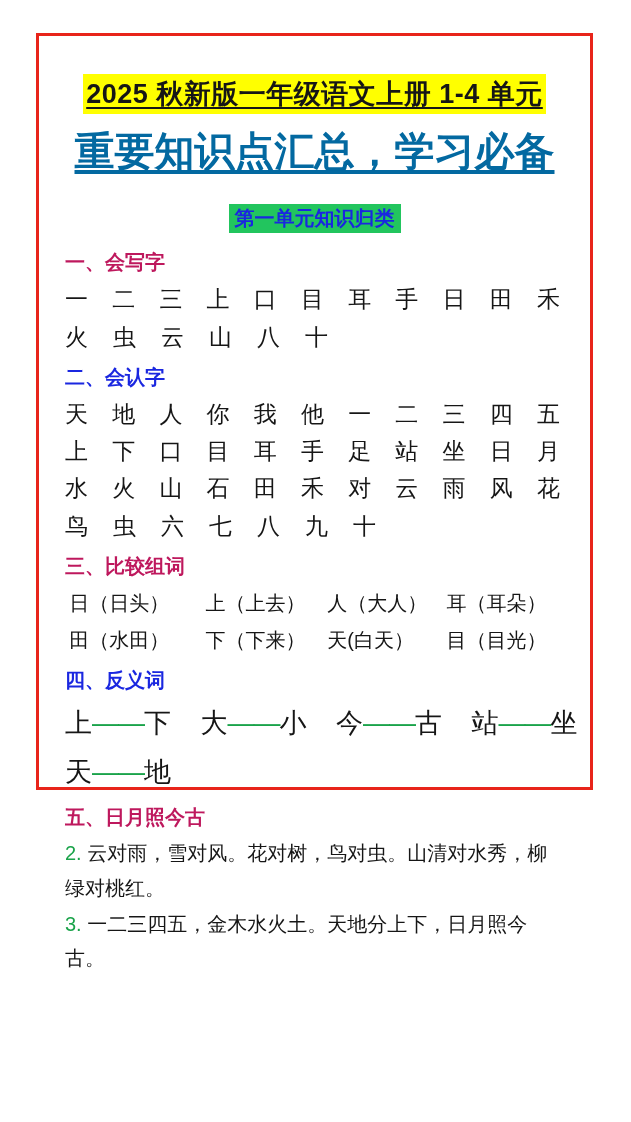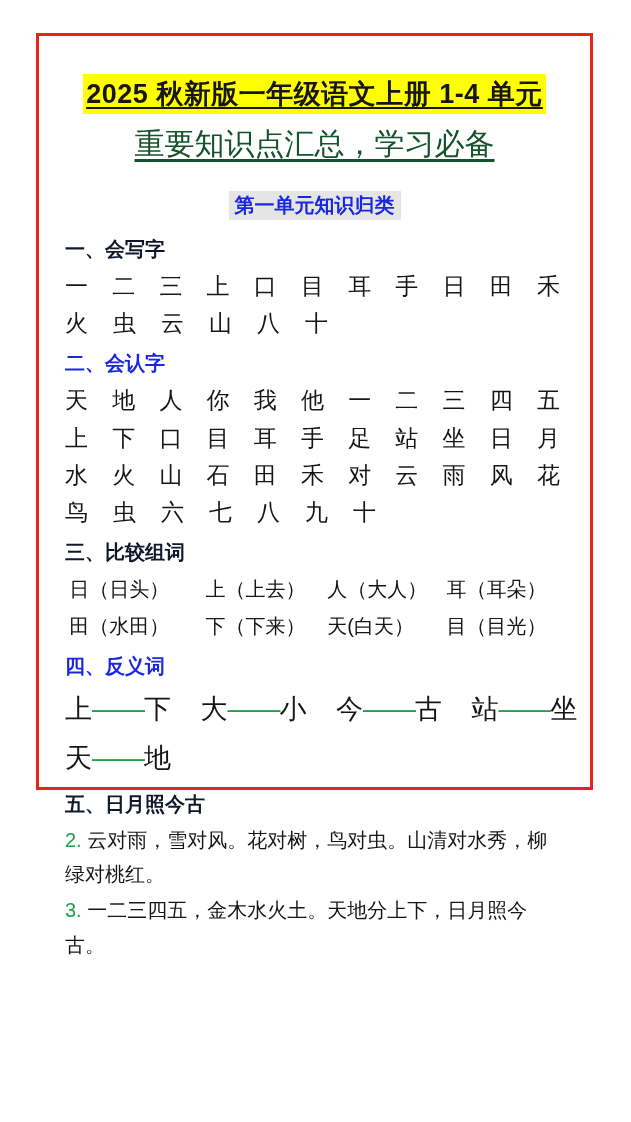"重要知识点汇总，学习必备" .title2 { color: #14532d -> #0369a1; font-size: 30px -> 40px; font-weight: normal -> bold }
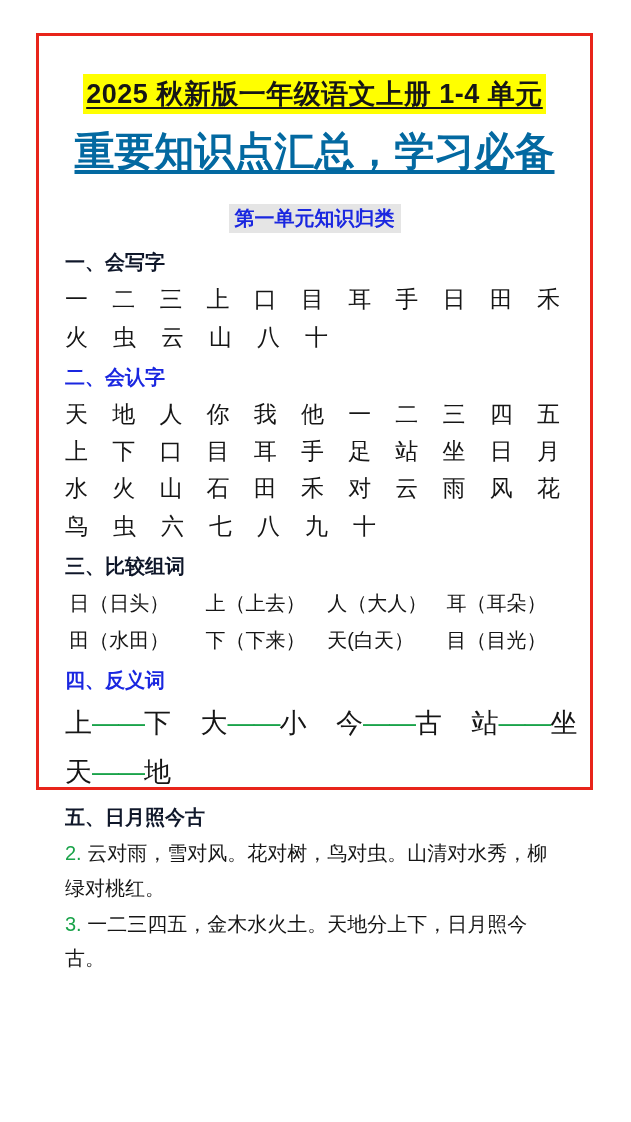"第一单元知识归类" .unit-head { background: #e5e5e5 -> #22c55e }
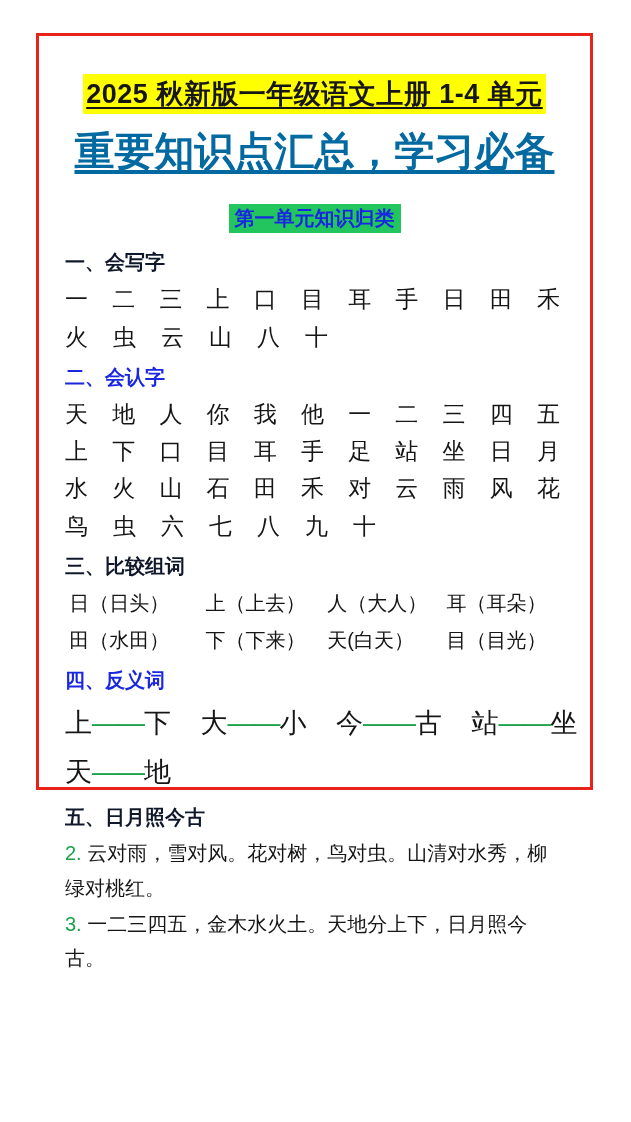"一、会写字" .sec-red { color: #0f172a -> #be185d }
